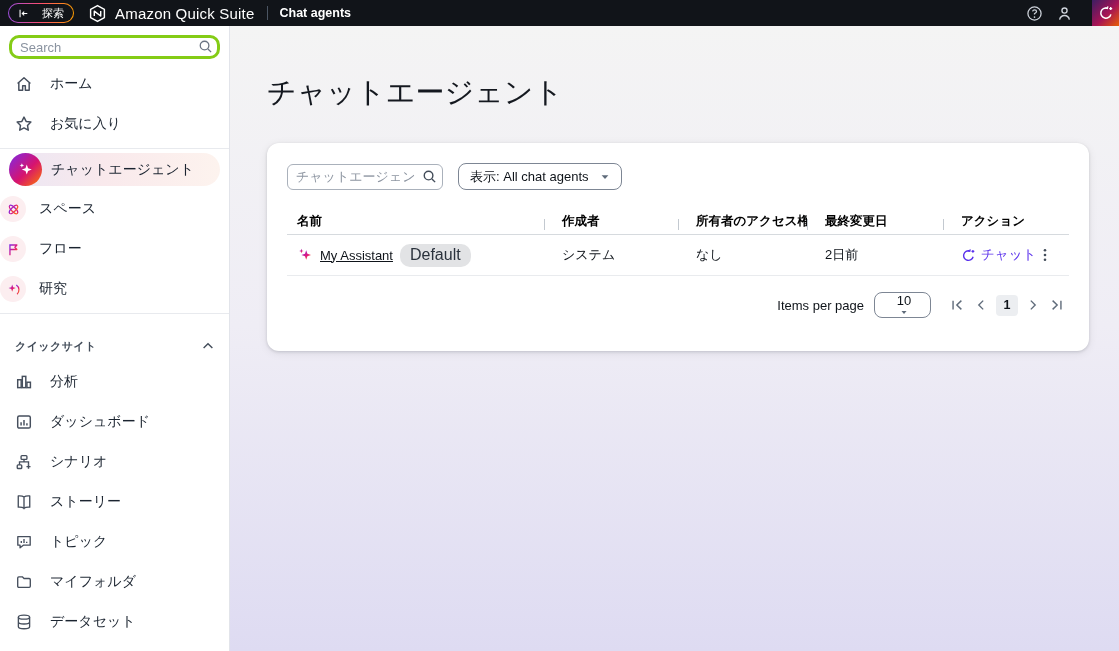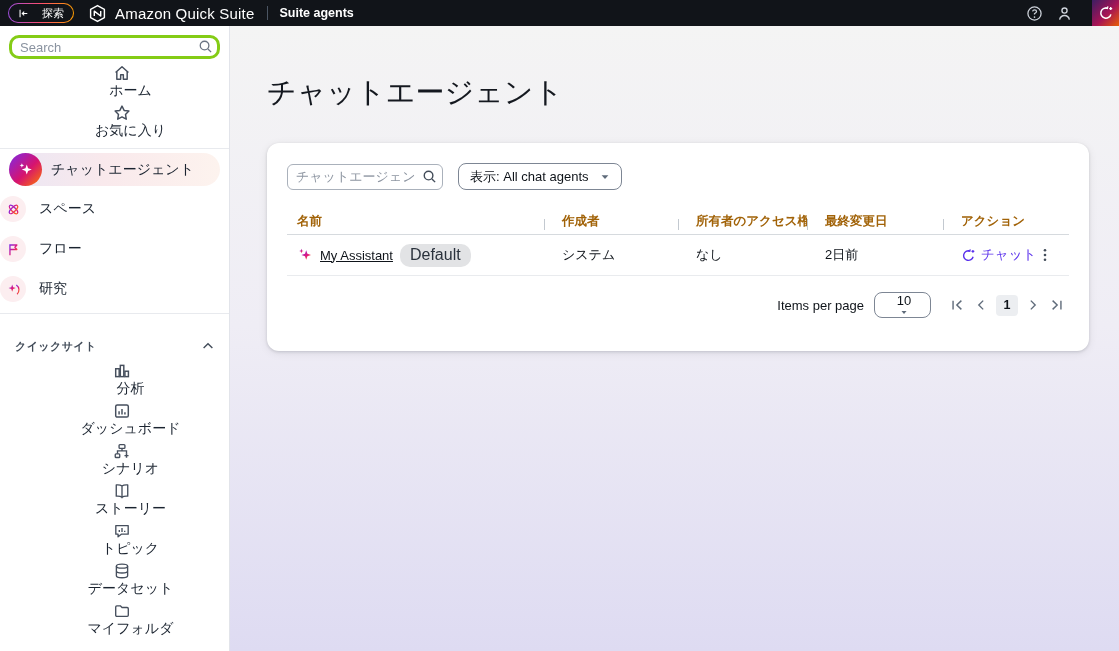"Suite agents" span.crumb { text: Suite -> Chat }
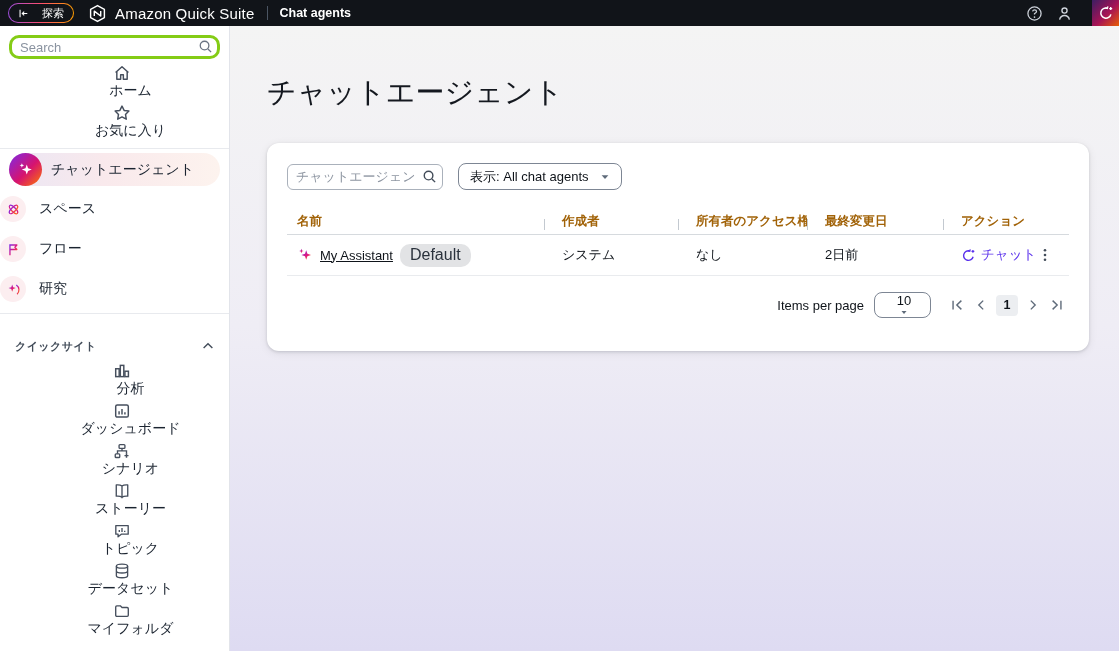"ホーム" .sb-item { flex-direction: column -> none }
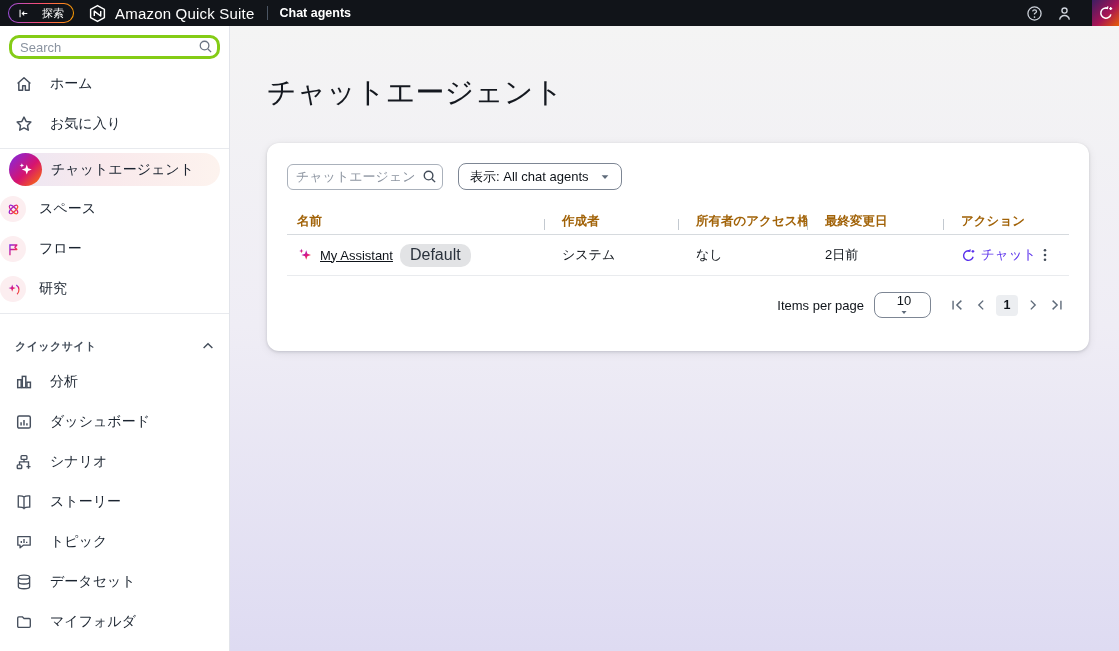"名前" .th { color: #a16207 -> #000000 }
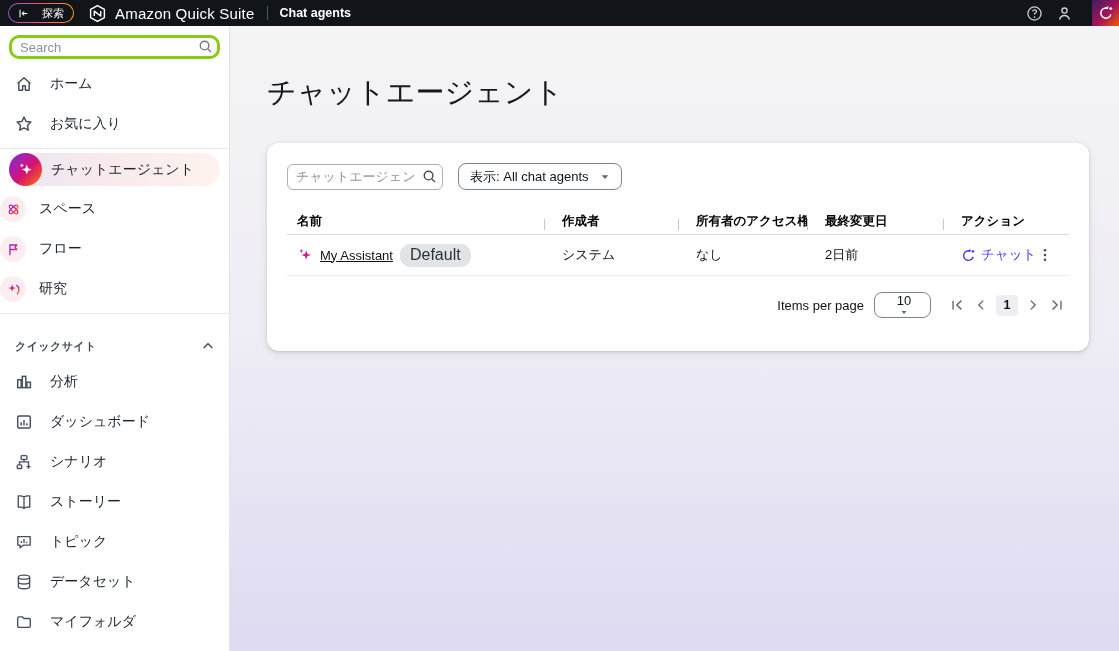"データセット" div.sb-item { order: before "マイフォルダ" -> after "マイフォルダ" }
